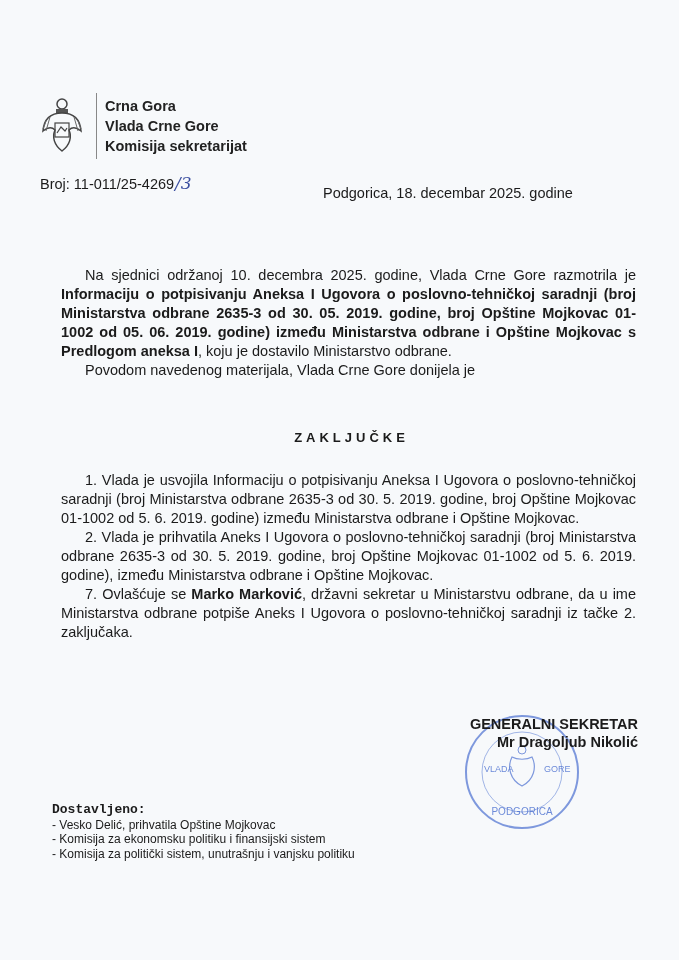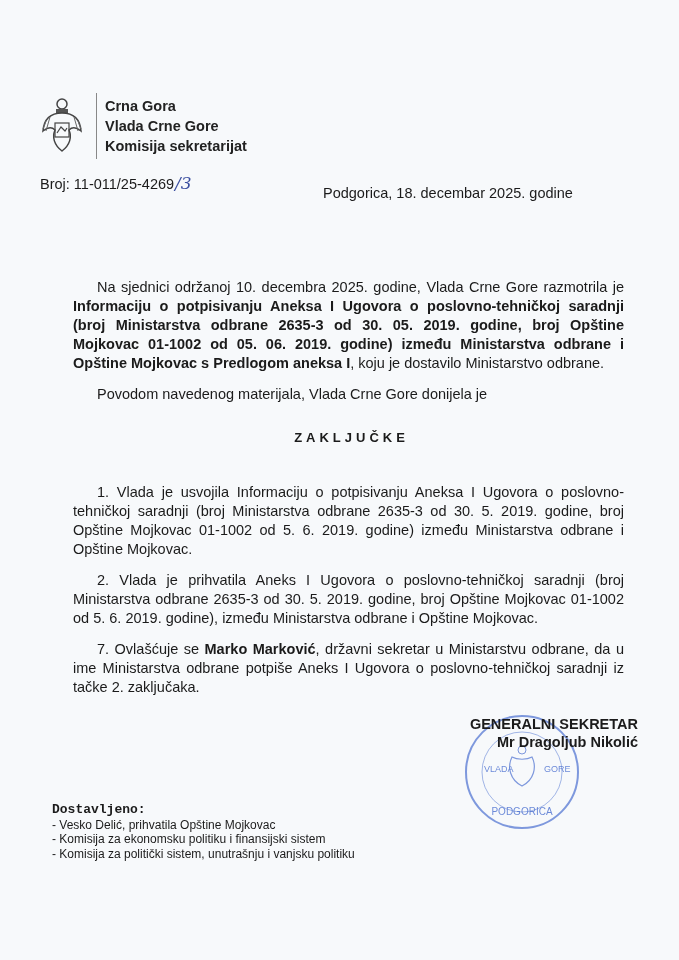"Na sjednici održanoj 10. decembra" .concl p, .p1 p { margin: 12px -> 0 }
